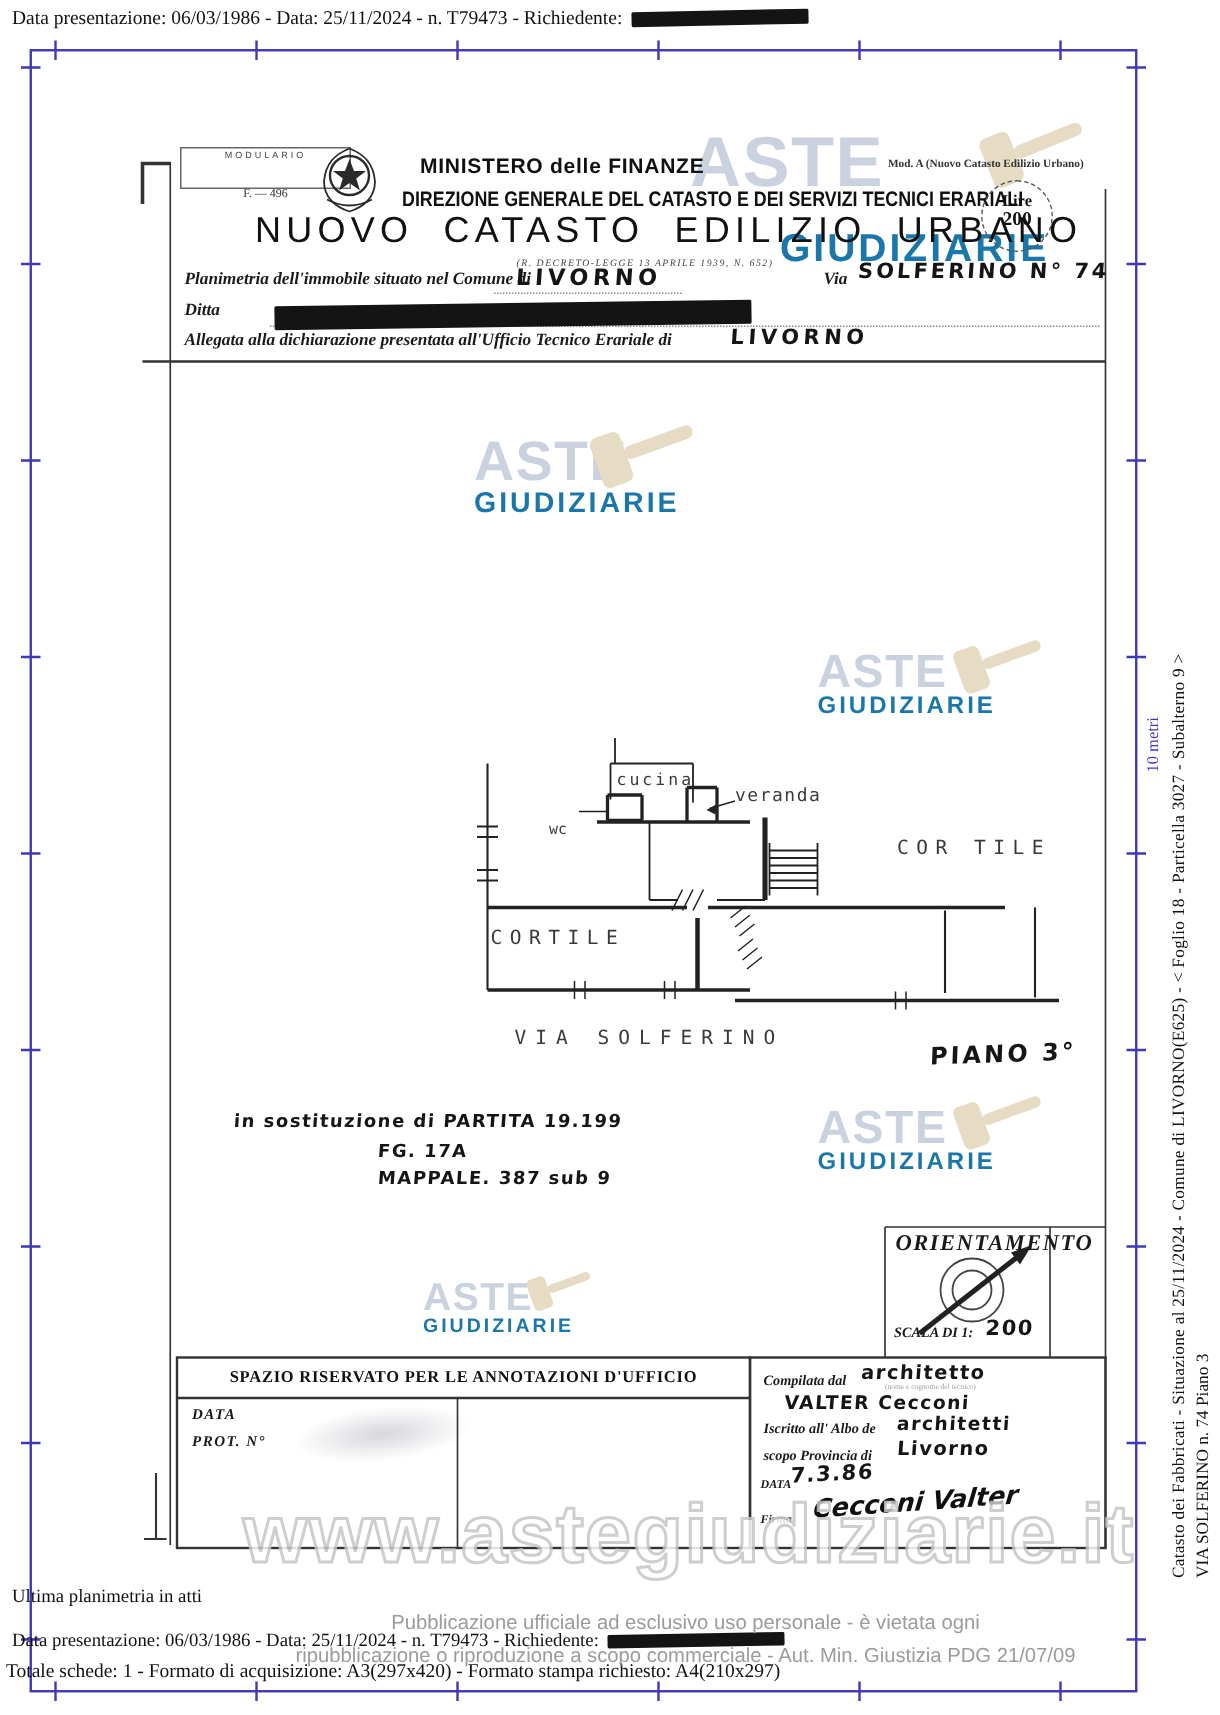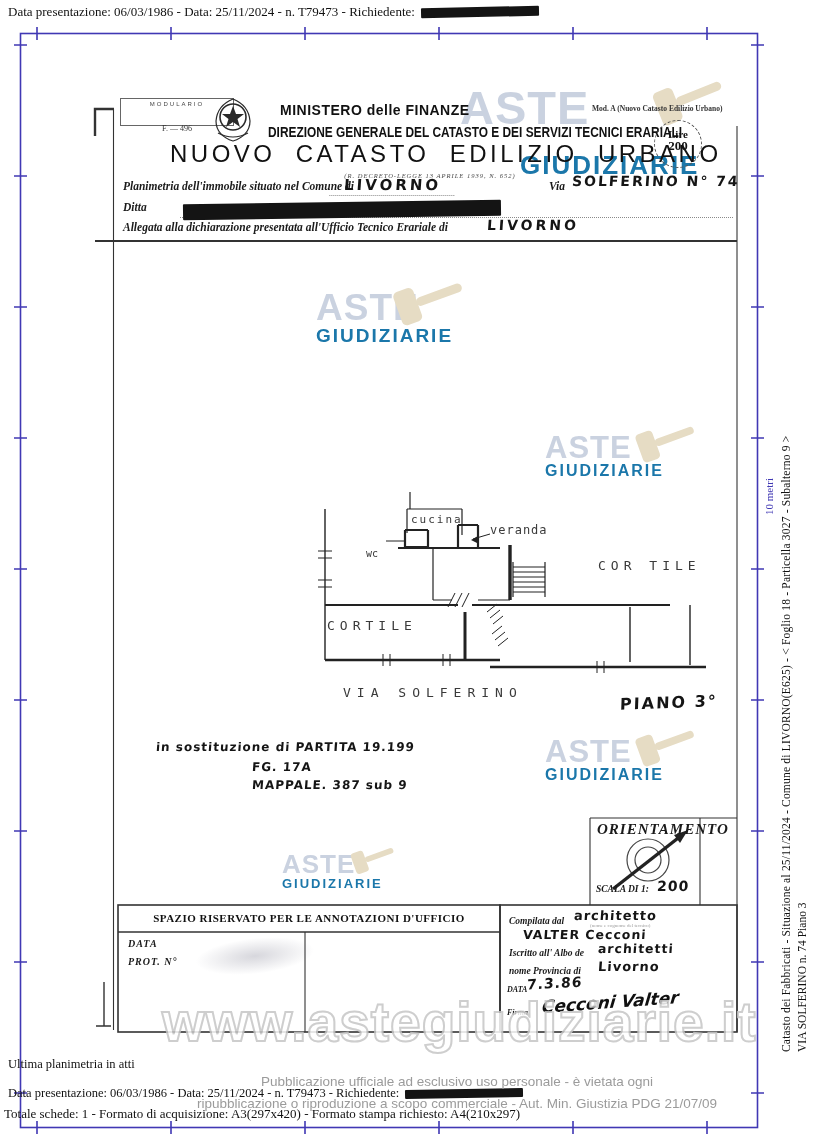"nome Provincia di" div.abs { text: nome -> scopo }
